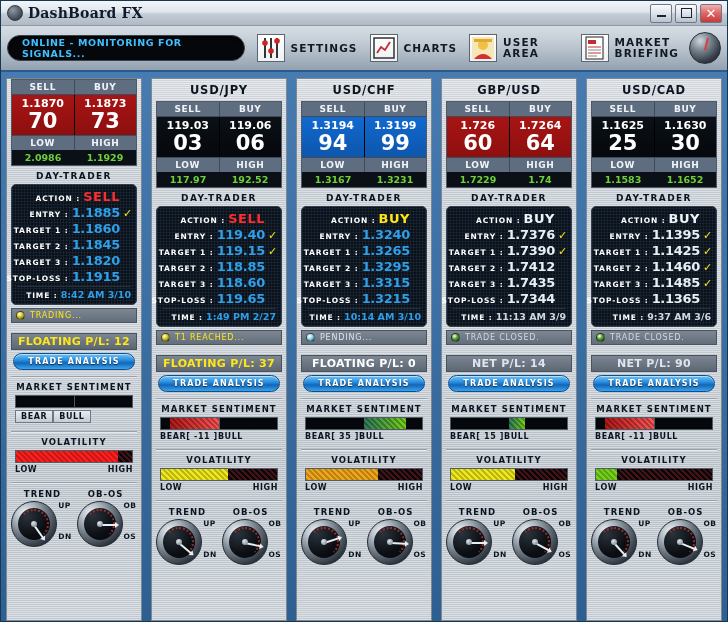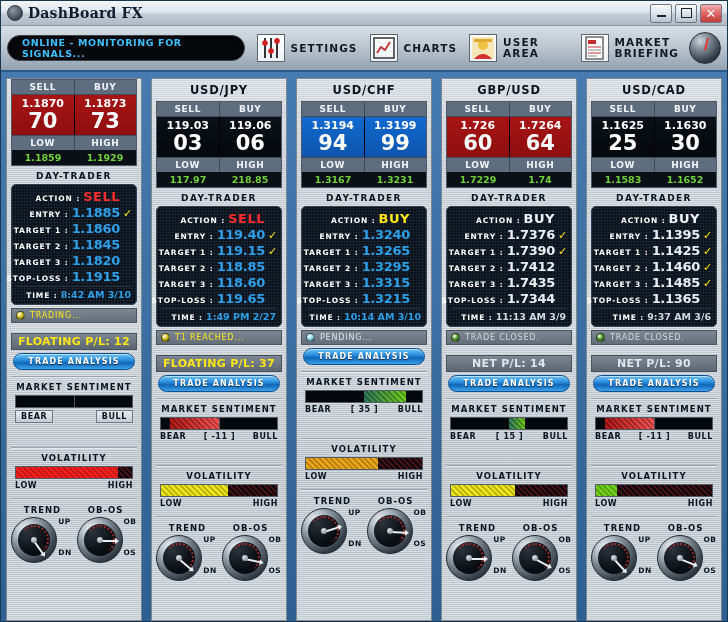"1.1859" div { text: 1.1859 -> 2.0986 }
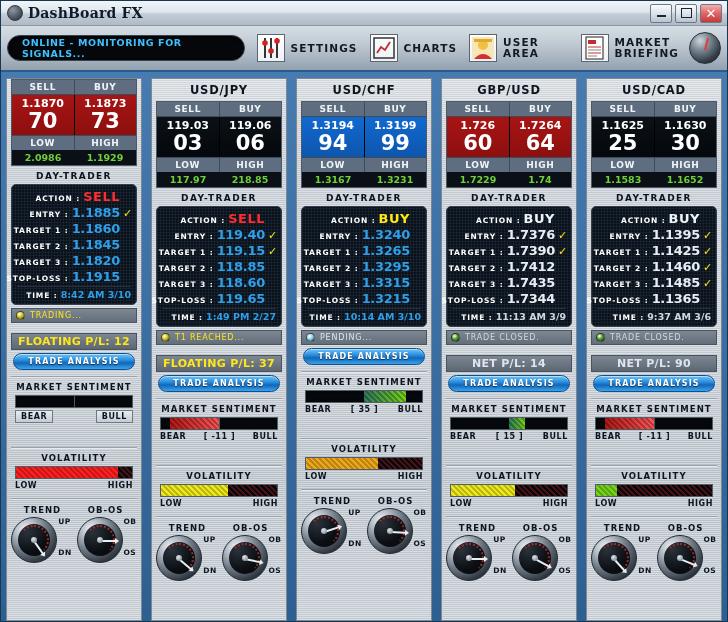"218.85" div { text: 218.85 -> 192.52 }
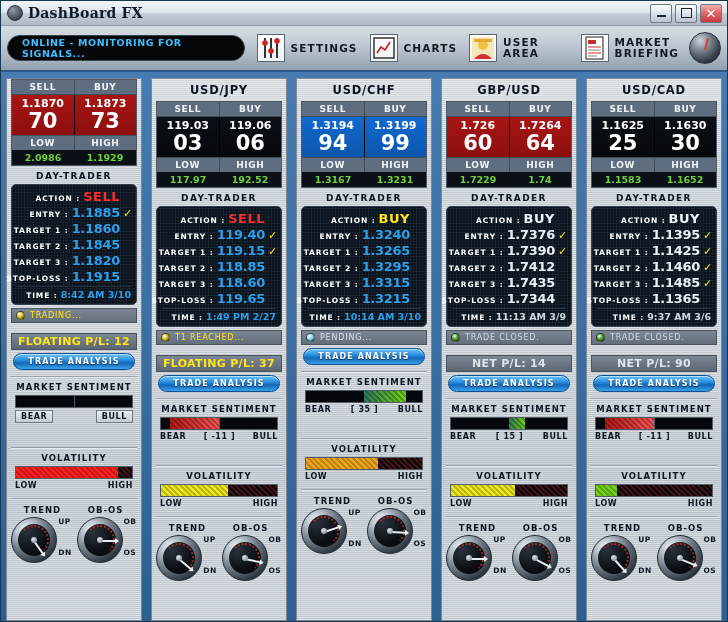"FLOATING P/L: 0" div.pl-strip { html: none -> <div> <span>FLOATING P/L: 0</span> </div> }
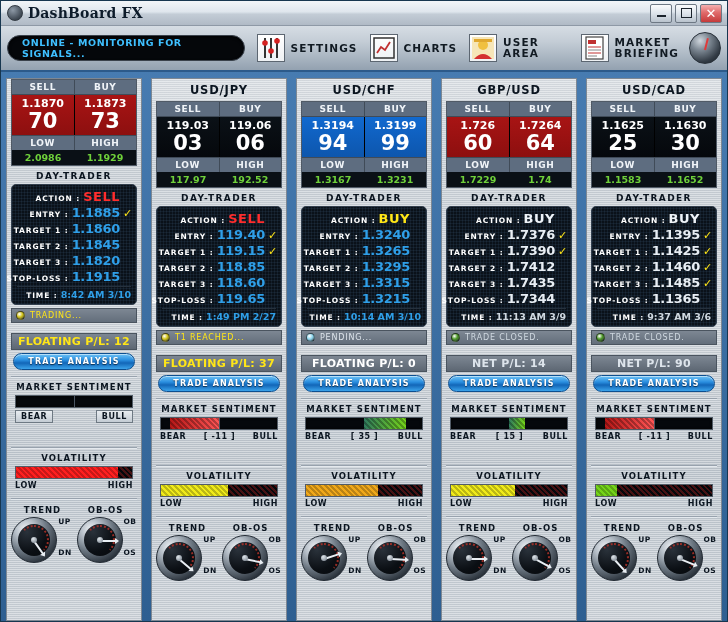"BEAR" .sent-labels { justify-content: space-between -> none; margin: 2px 8px 16px -> 2px 8px 0 }
